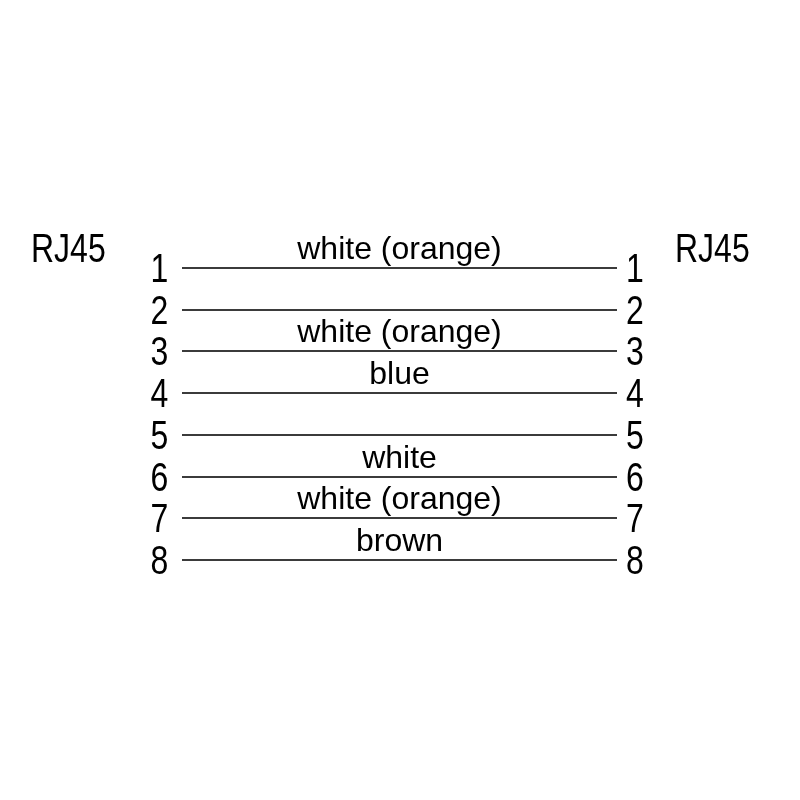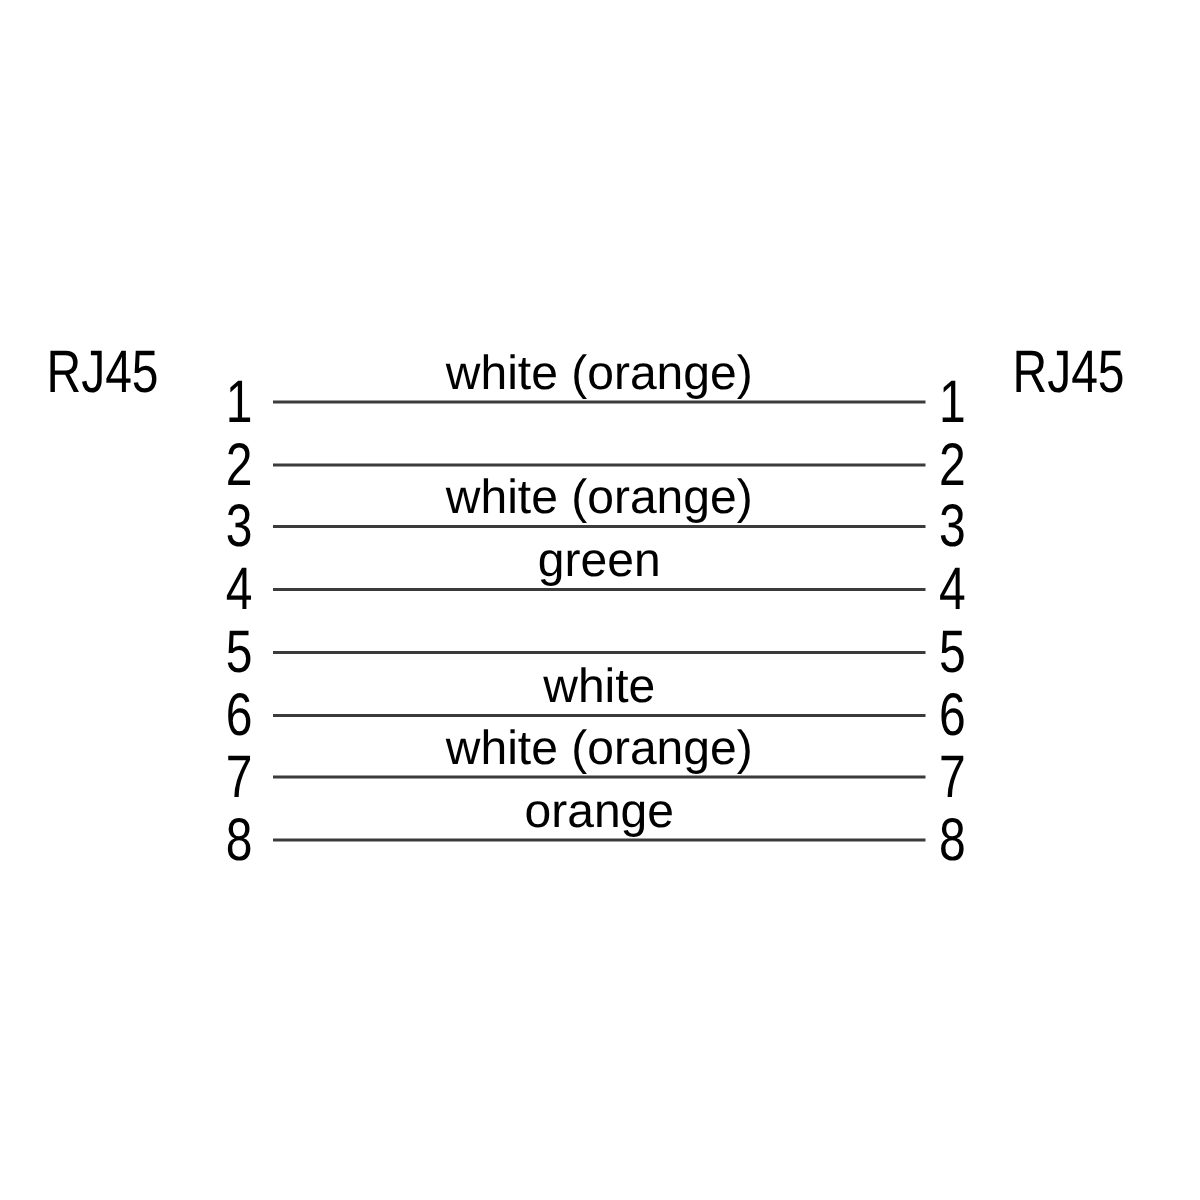"green" div.wire-label { text: green -> blue }
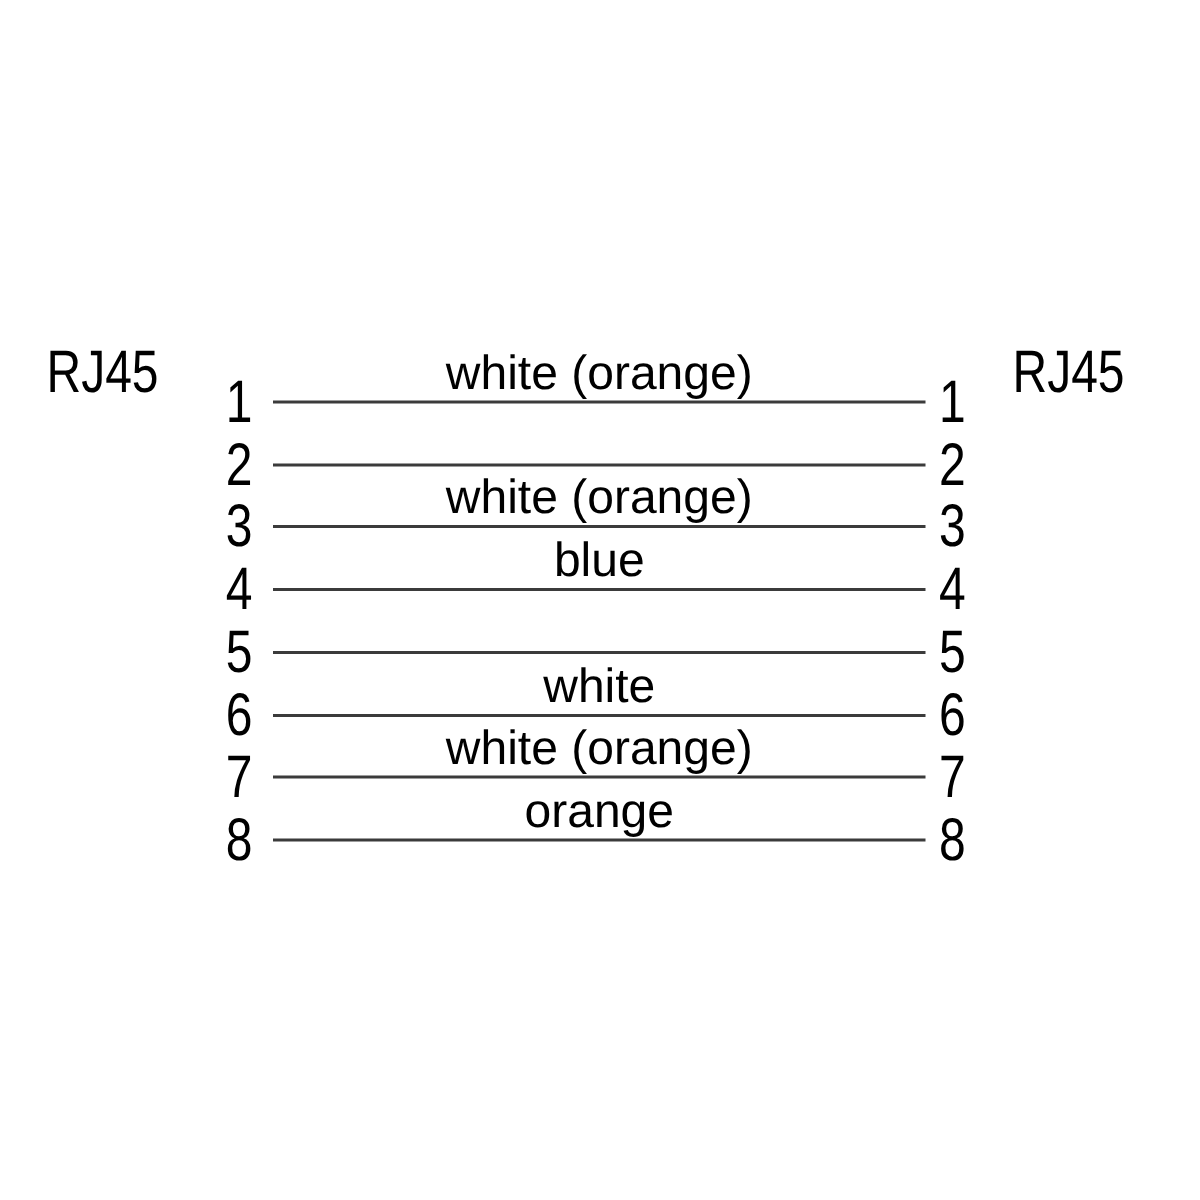"orange" div.wire-label { text: orange -> brown }
